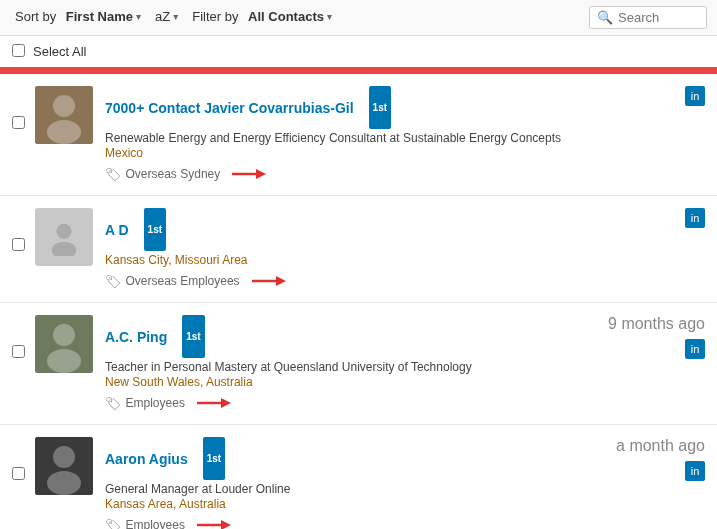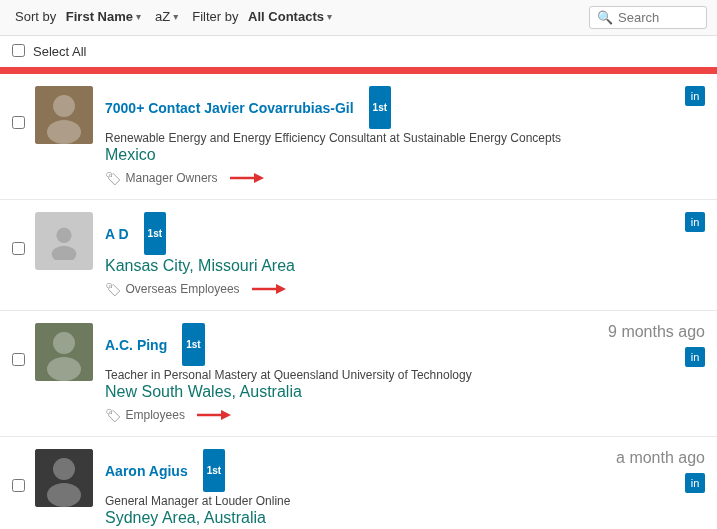"Mexico" .contact-location { color: #0f766e -> #a16207; font-size: 16px -> 12px }
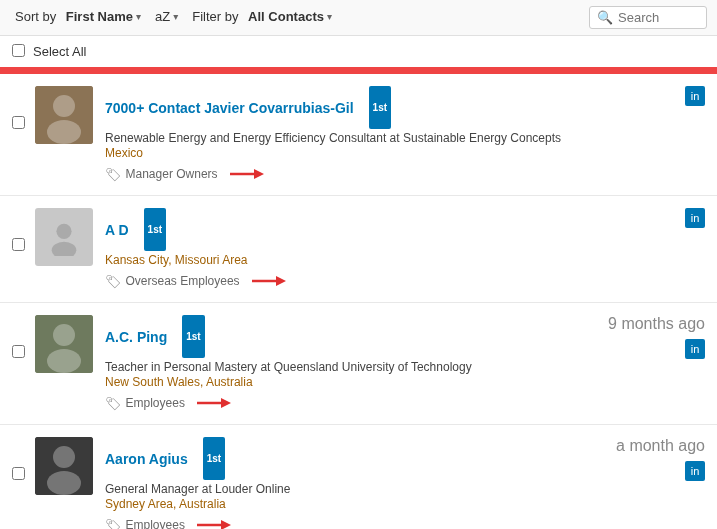"Manager Owners" span.tag-label { text: Manager Owners -> Overseas Sydney }
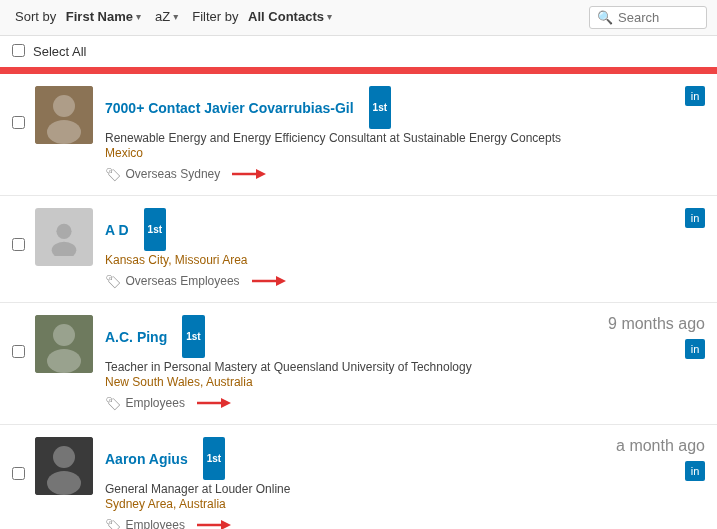"Sydney Area, Australia" div.contact-location { text: Sydney -> Kansas }
